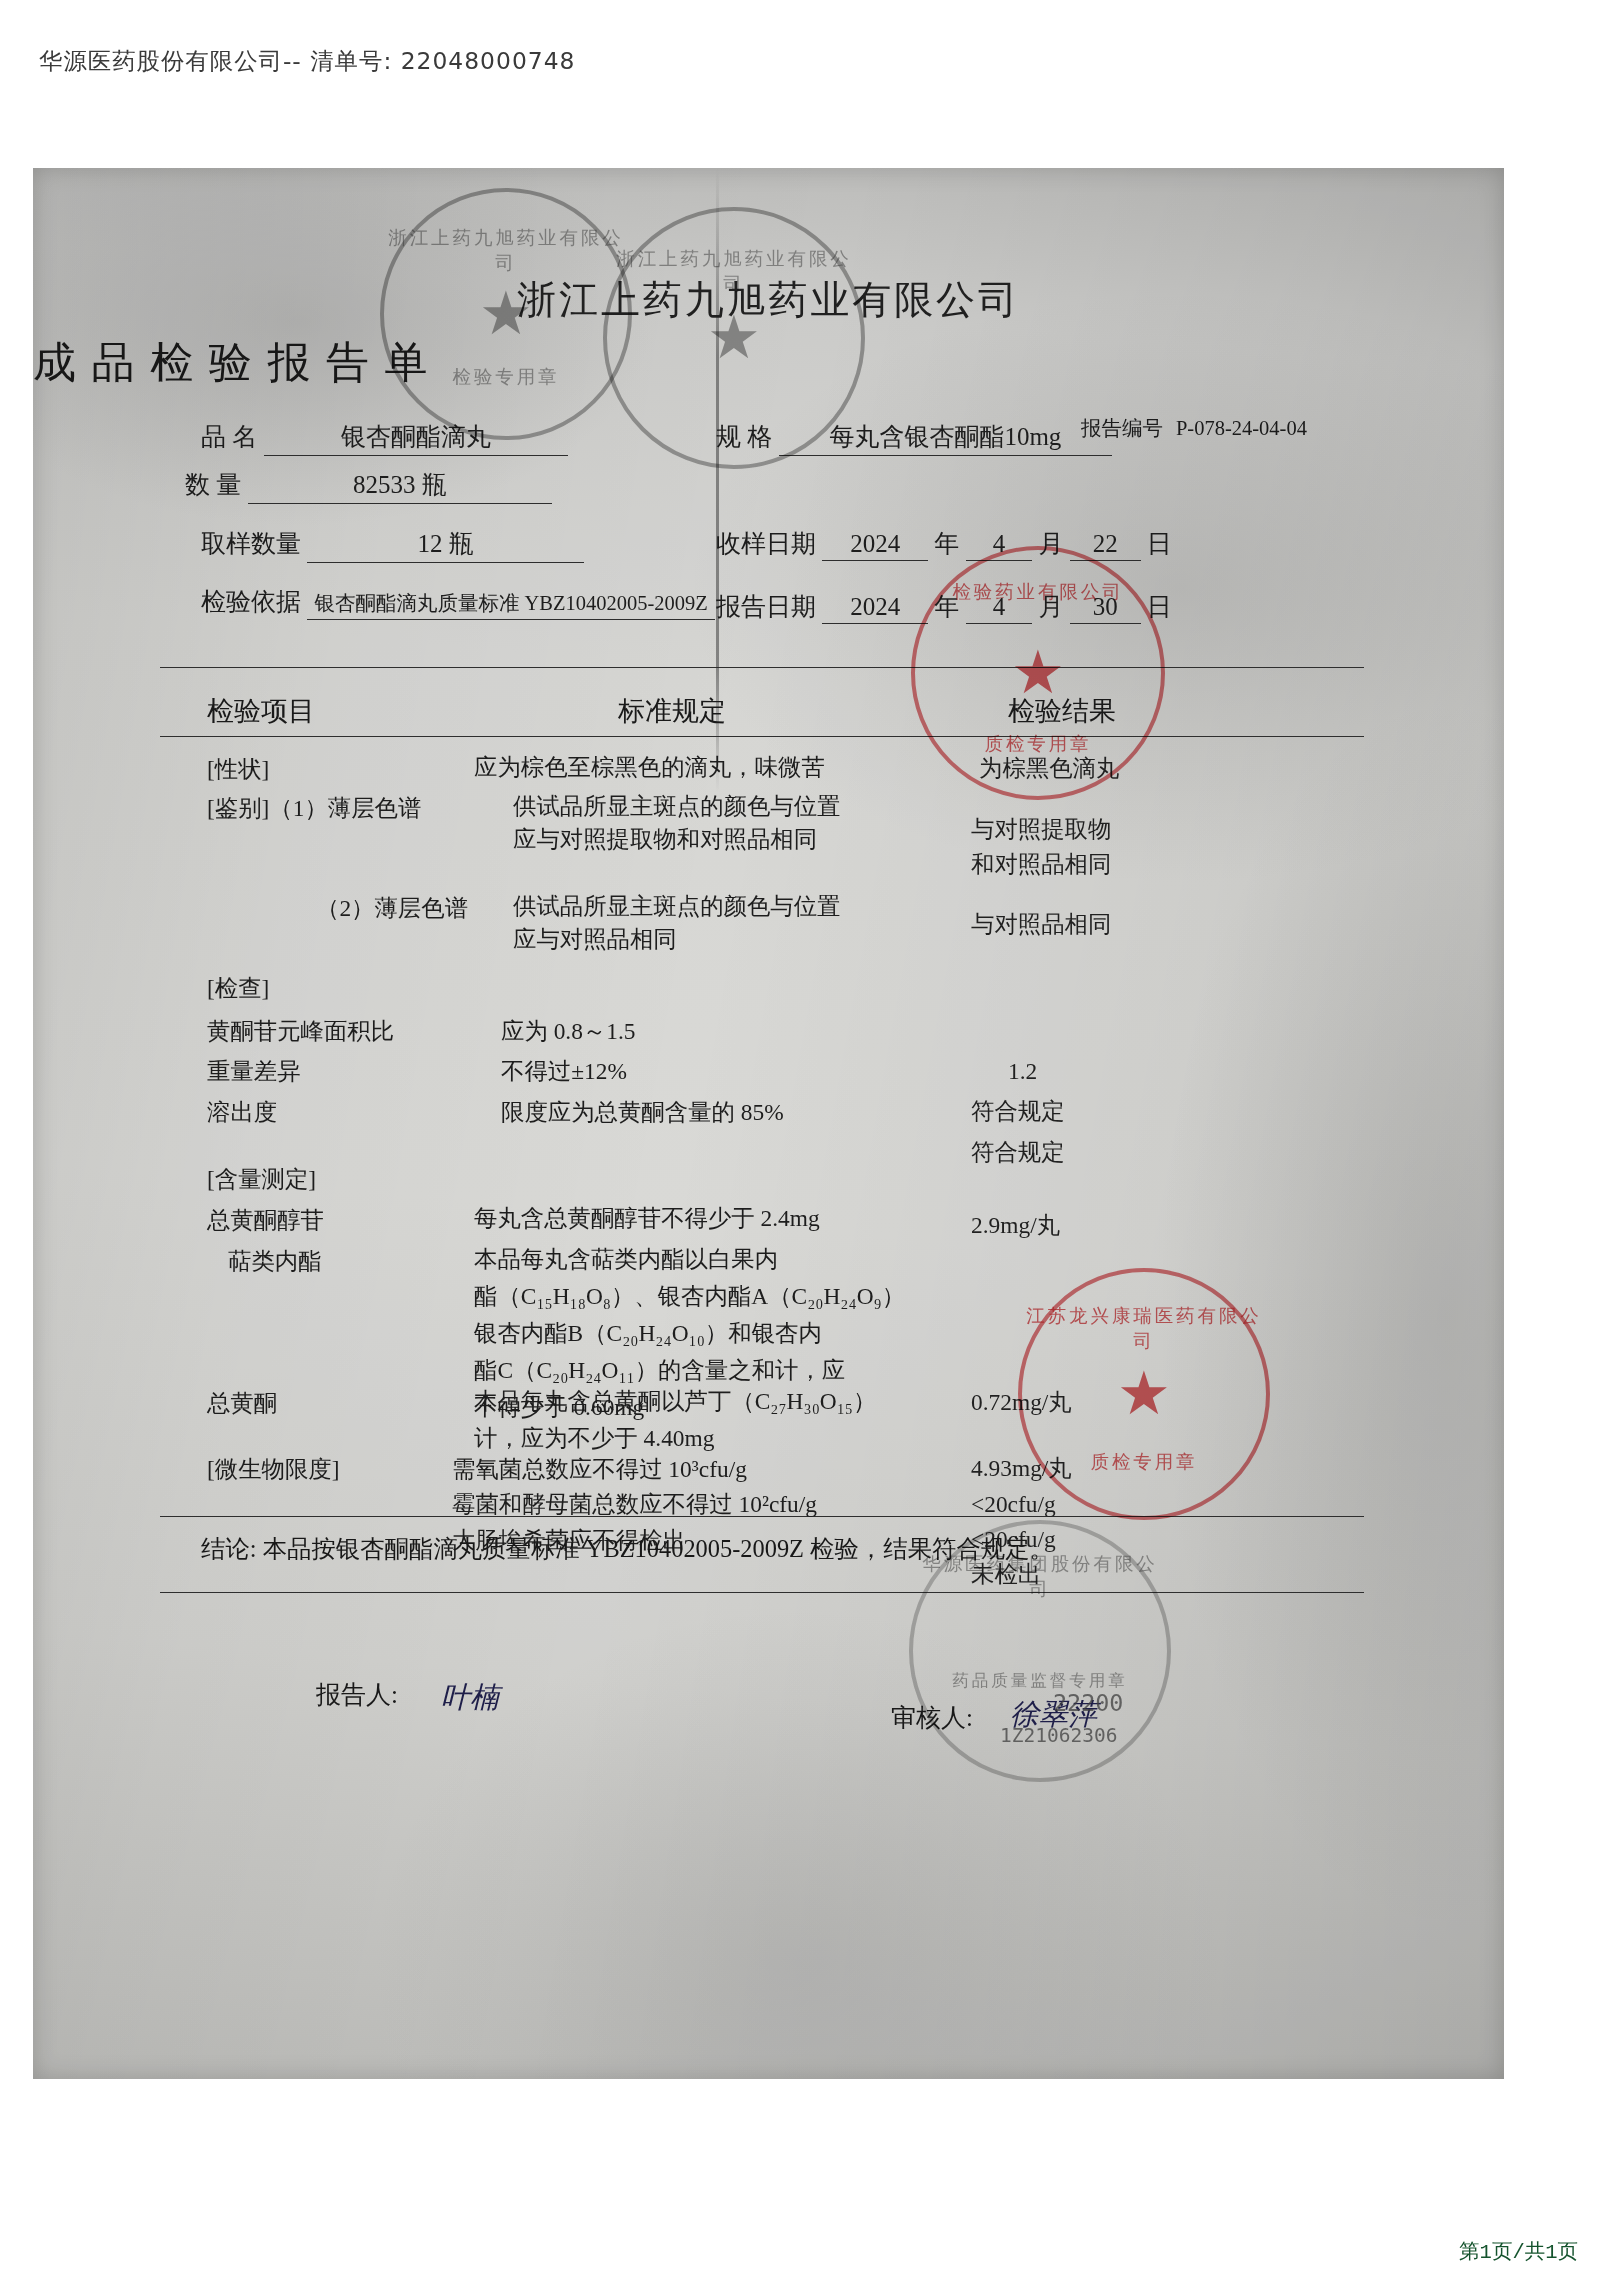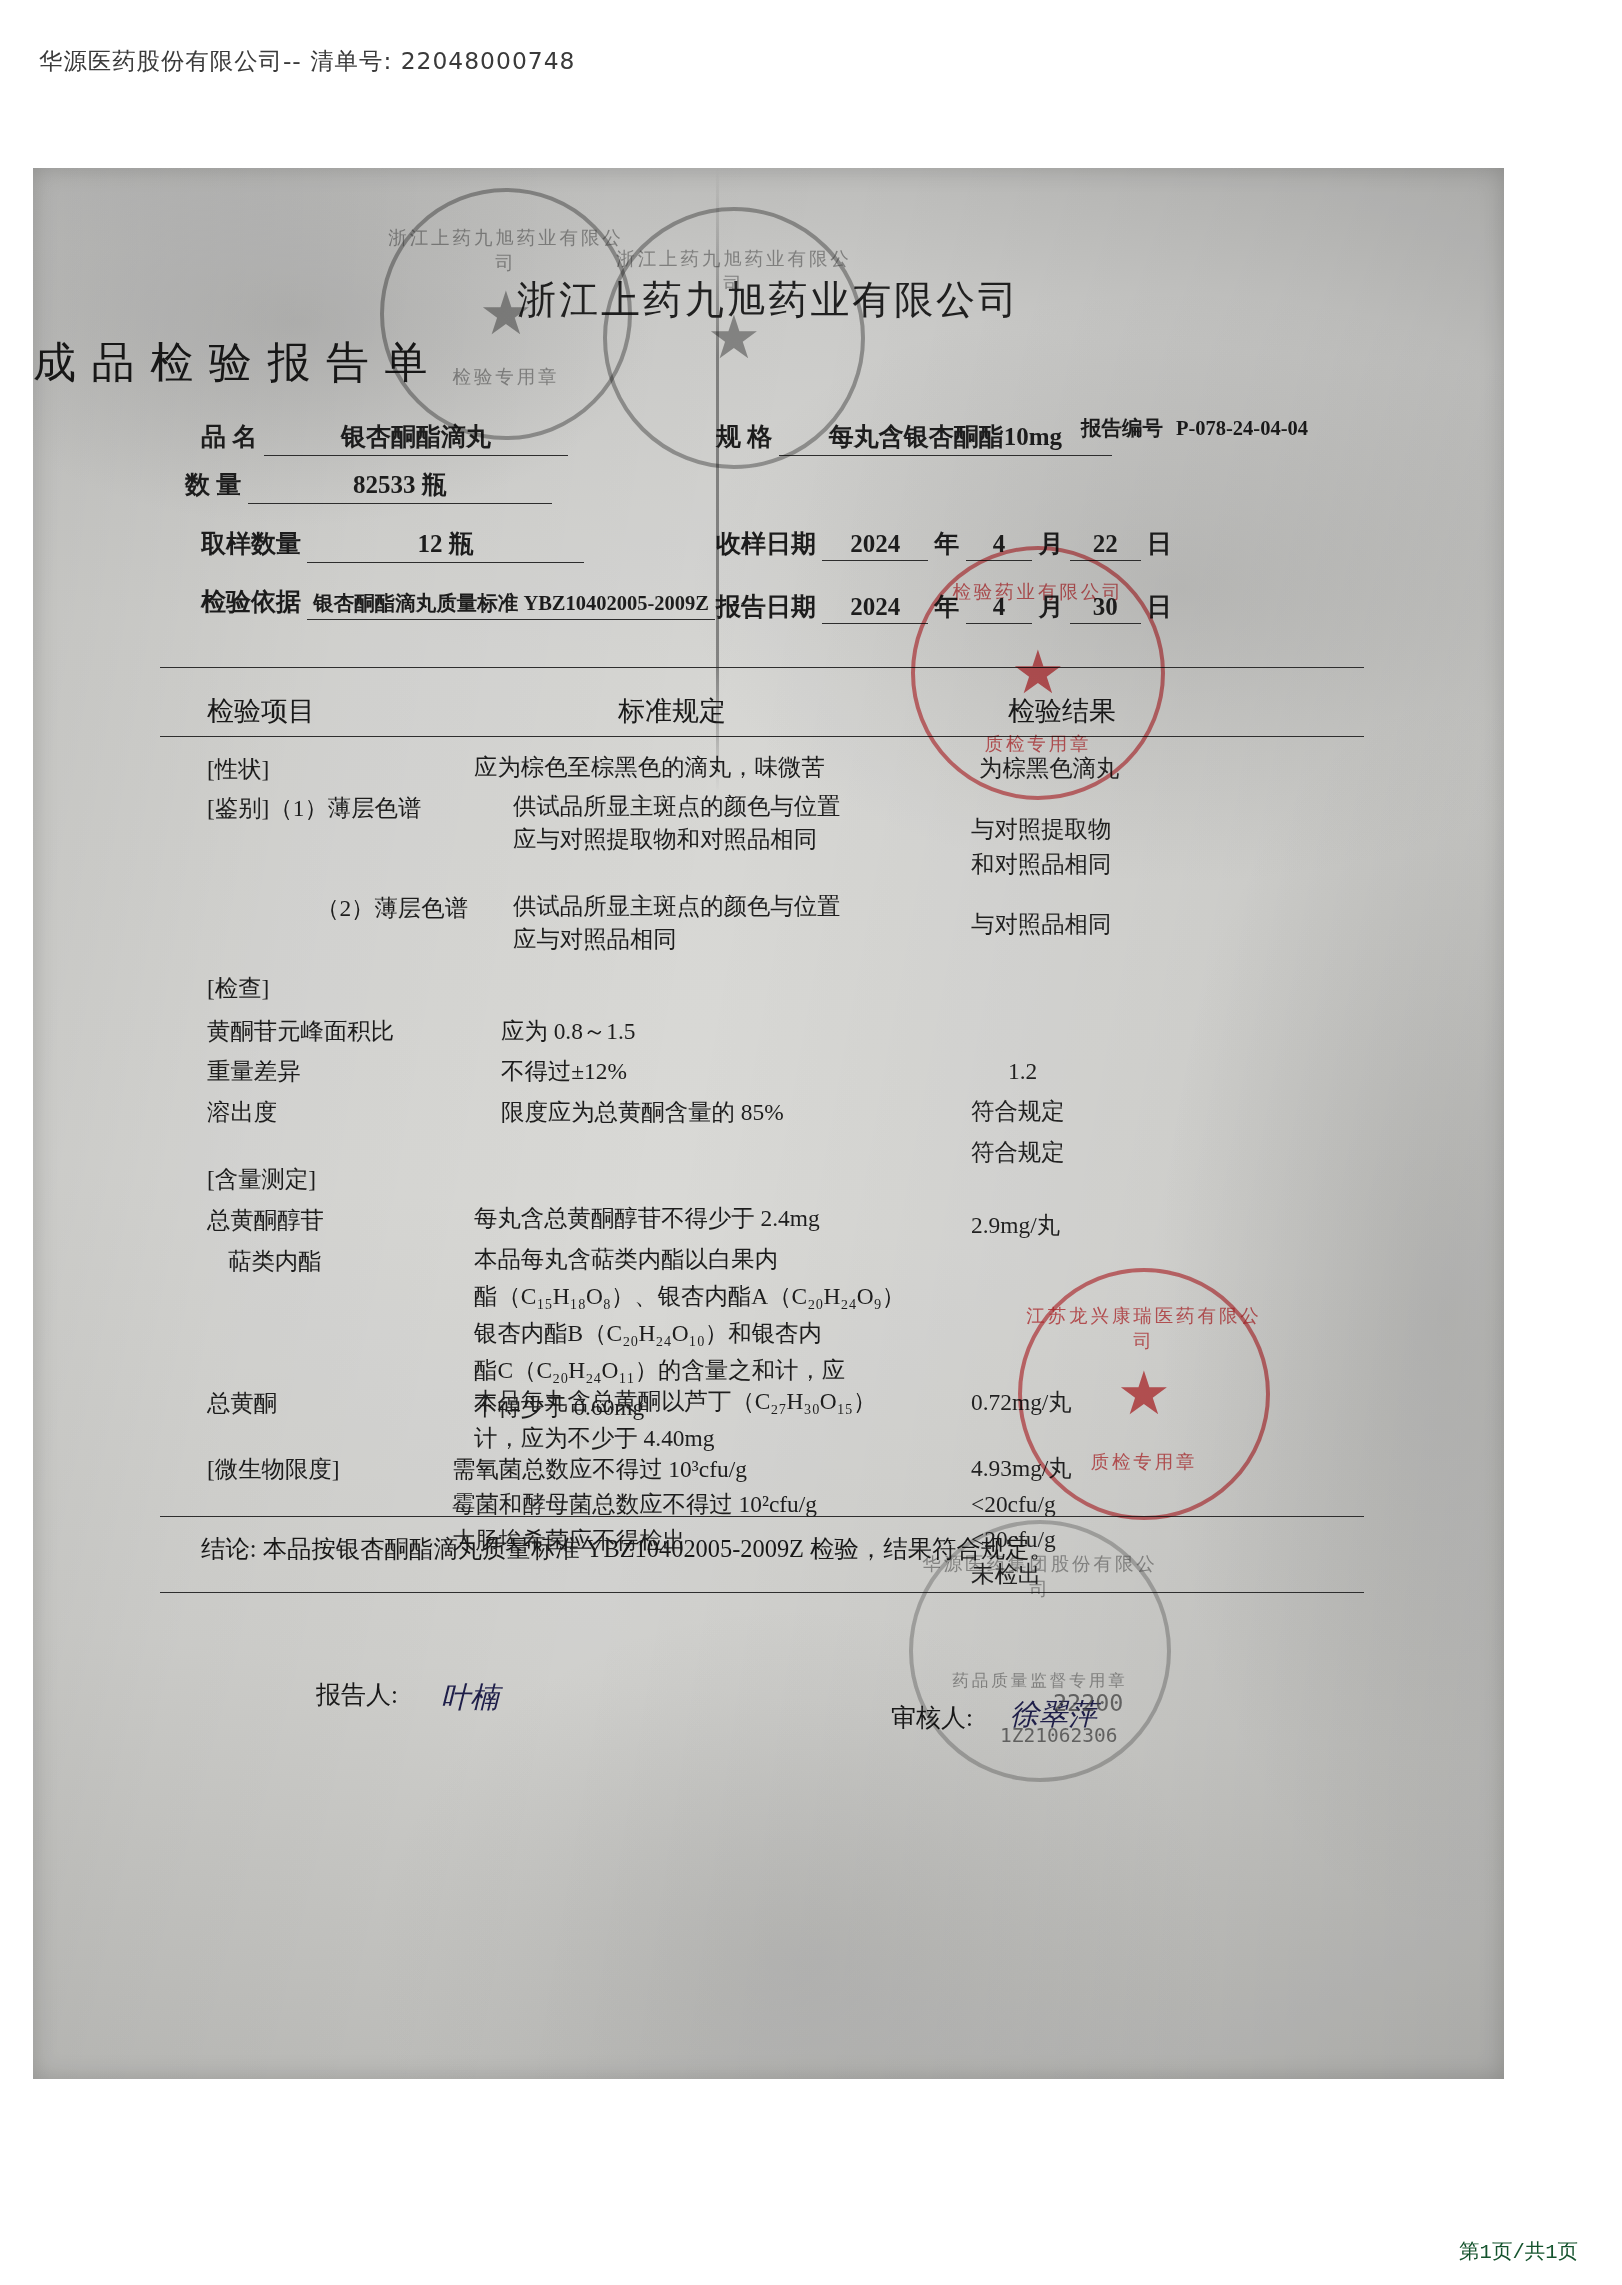"品 名 银杏酮酯滴丸" .field { font-weight: bold -> none }
